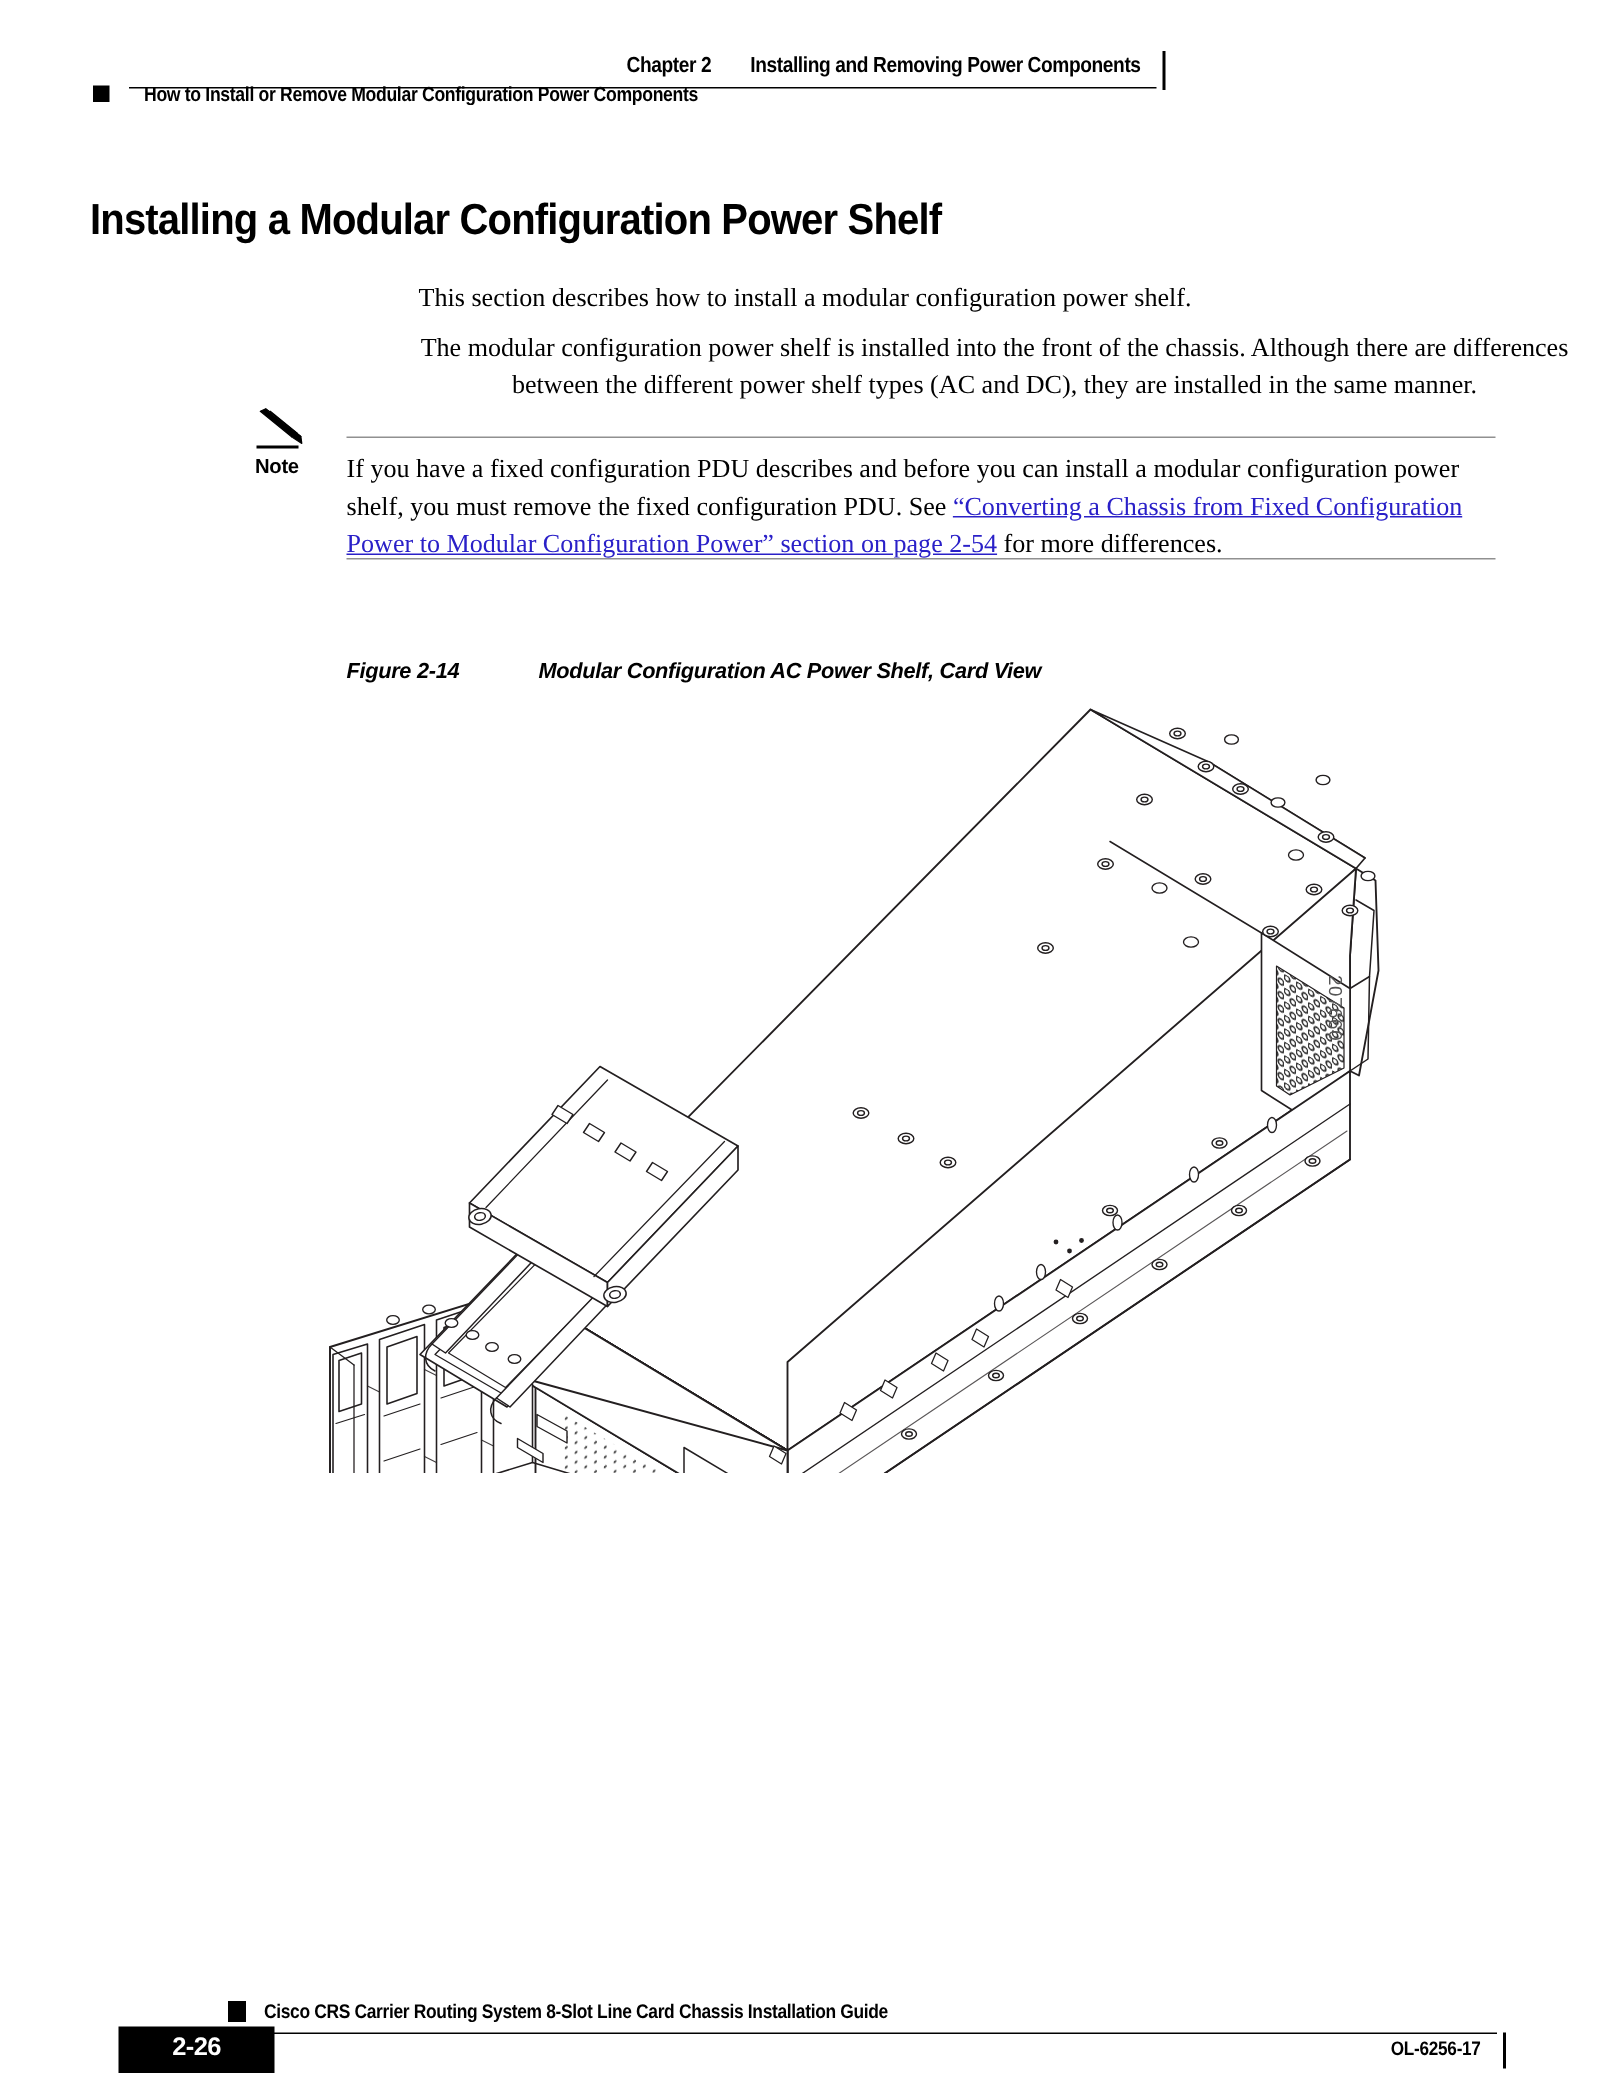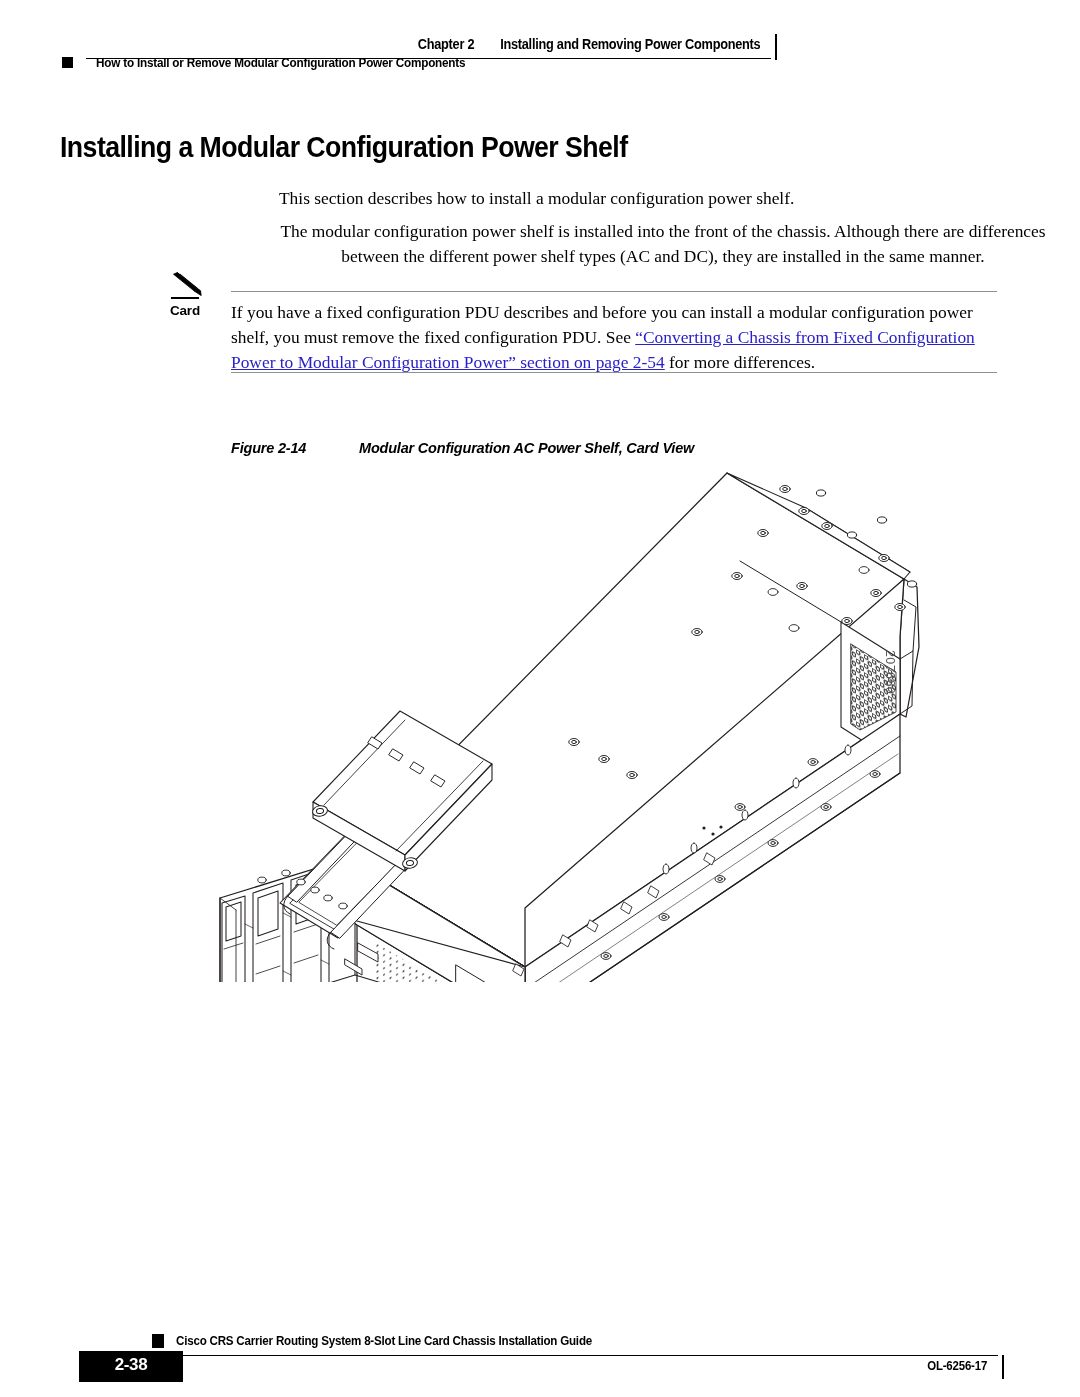"Card" div.note-label { text: Card -> Note }
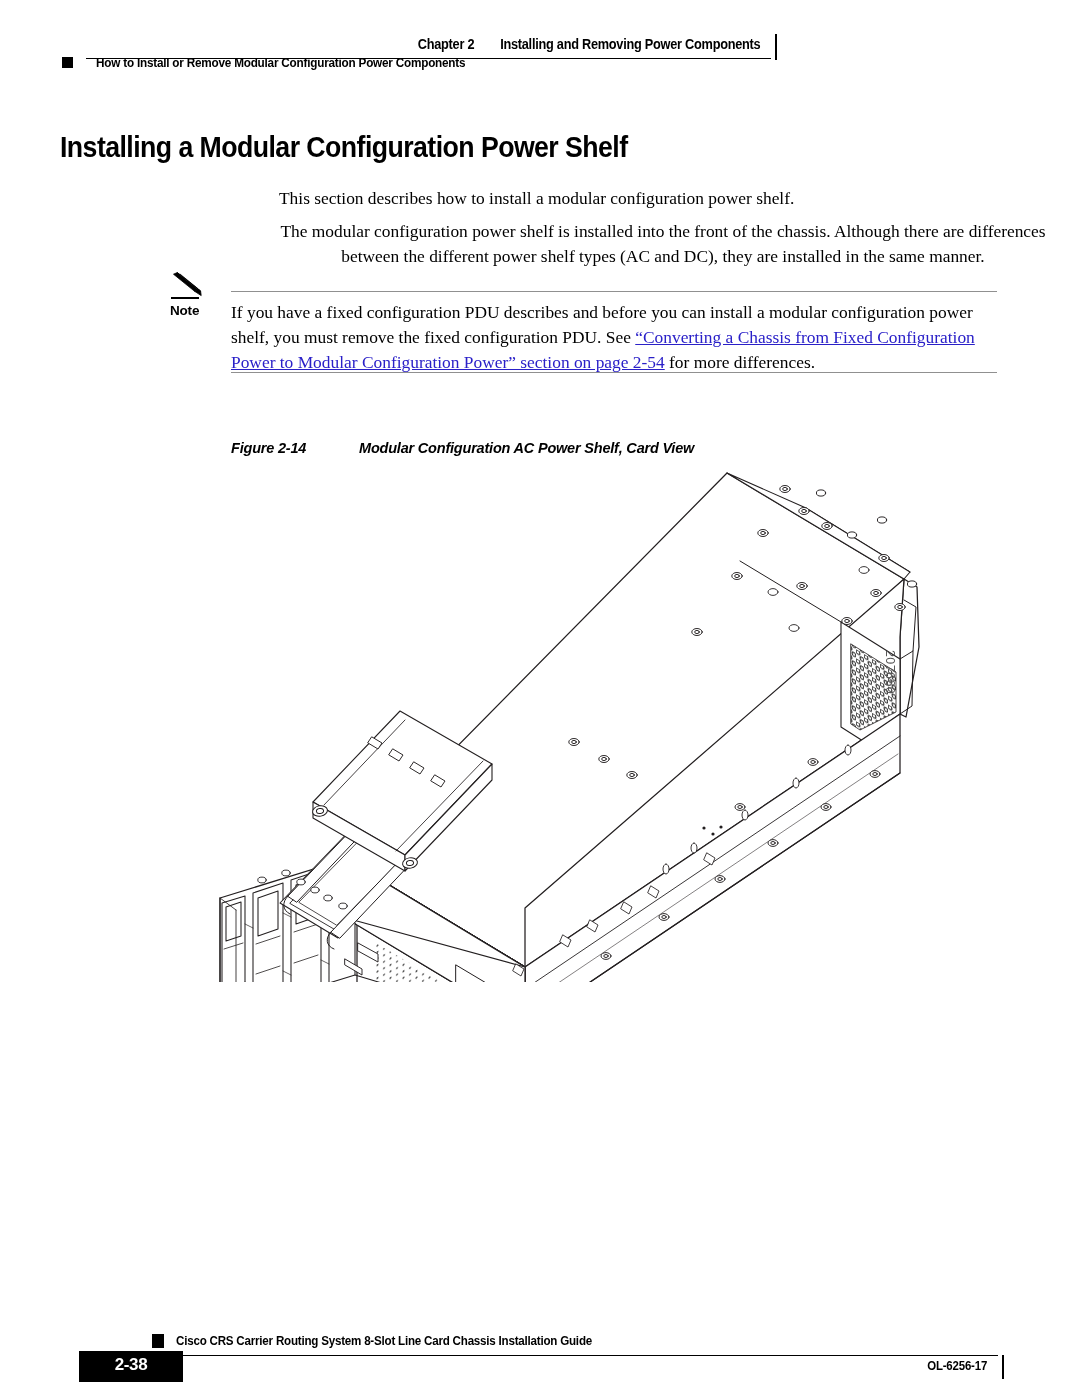"2-38" div.ftr-pagenum { text: 2-38 -> 2-26 }
